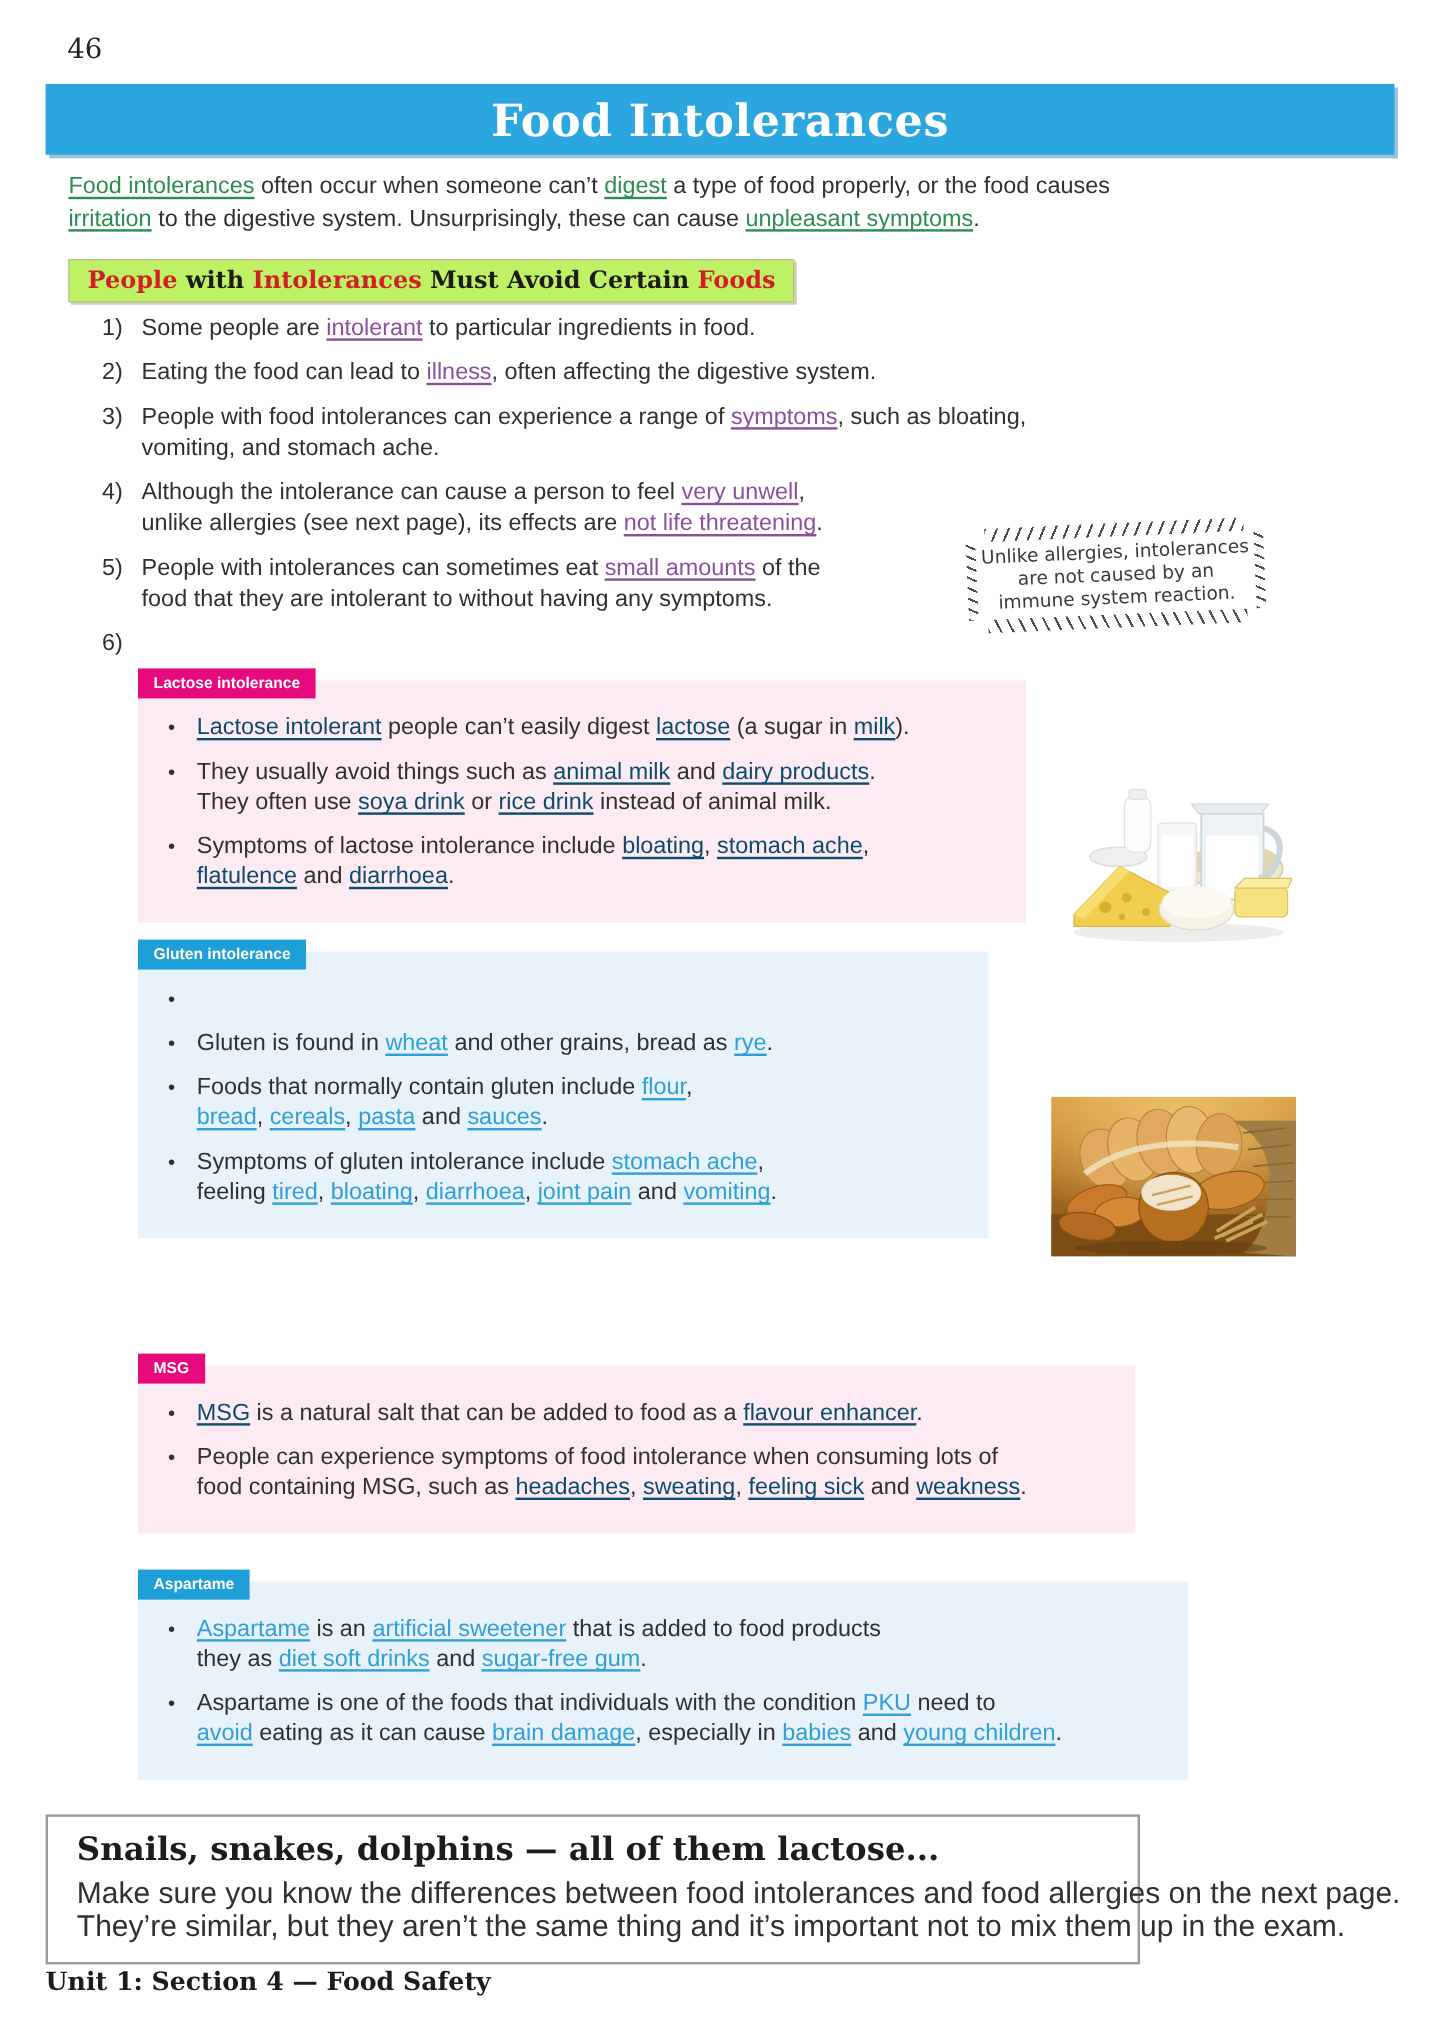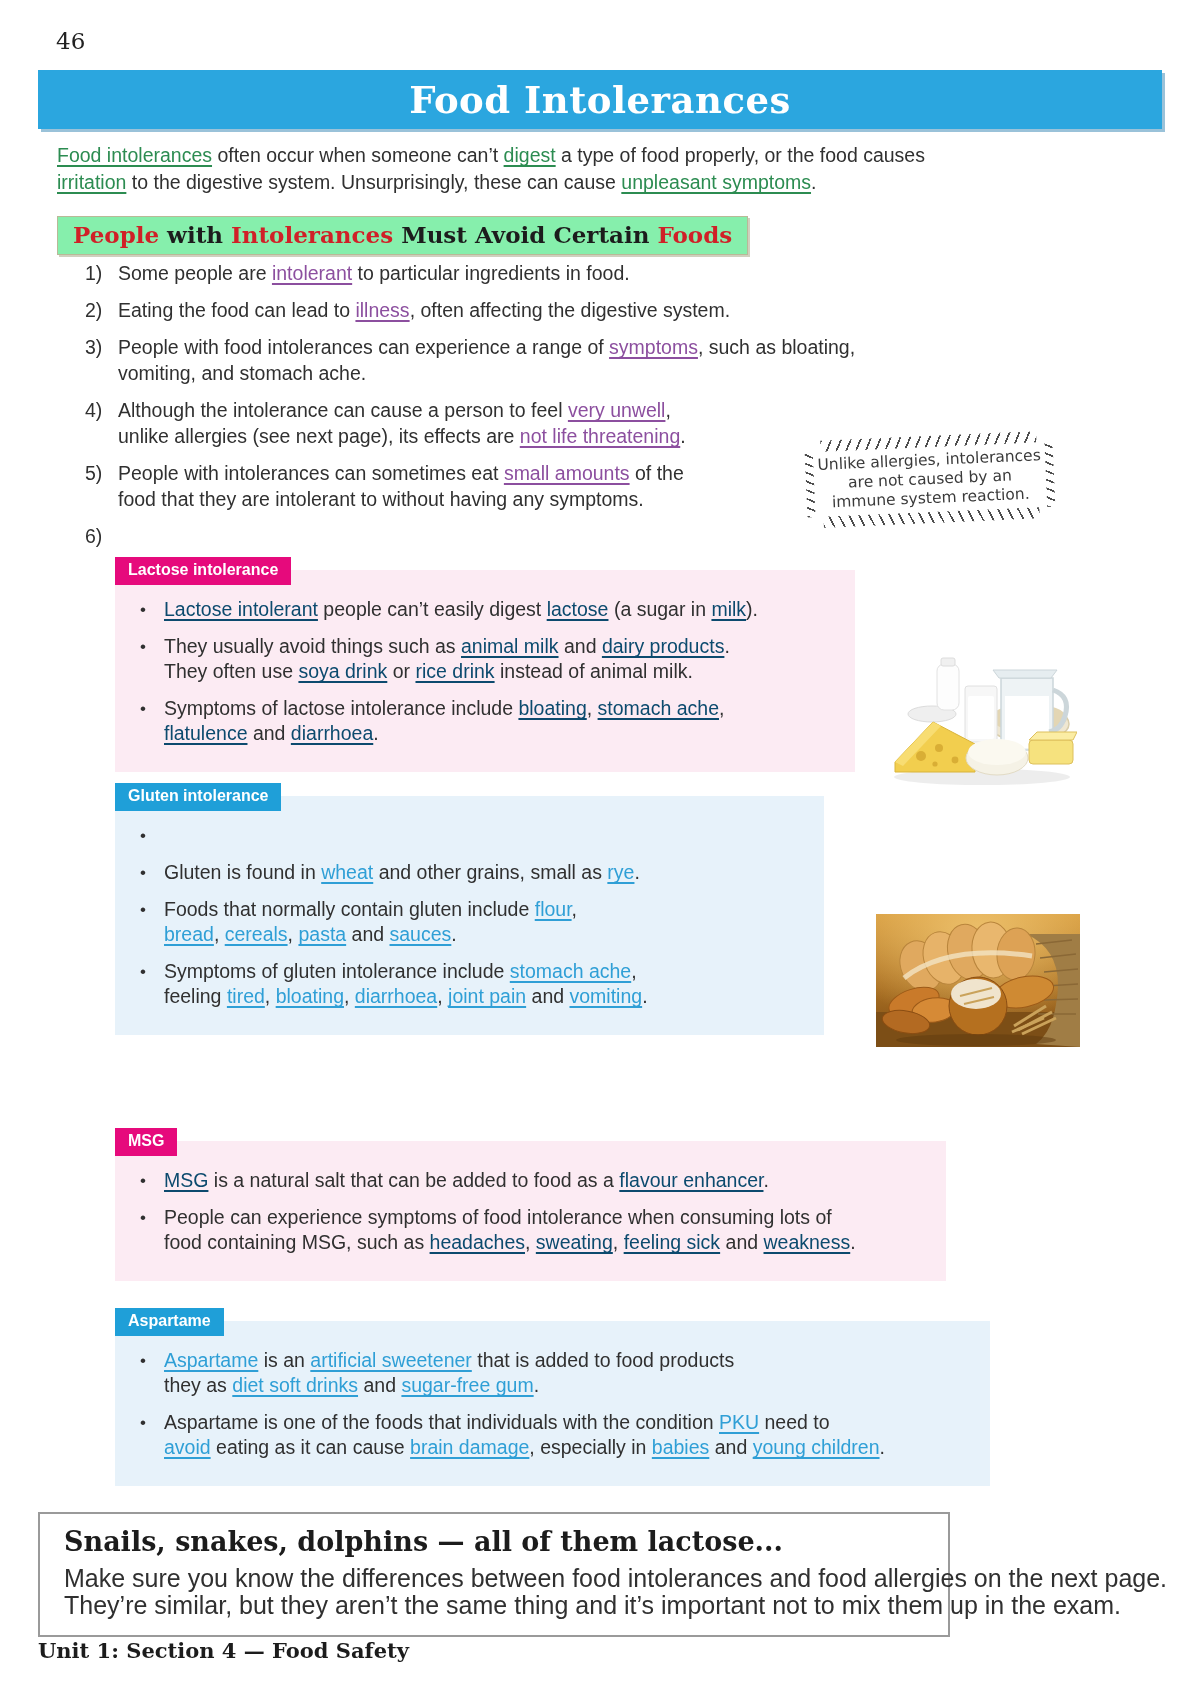"People with Intolerances Must Avoid" .heading-box { background: #86efac -> #bef264; font-size: 23px -> 20px }
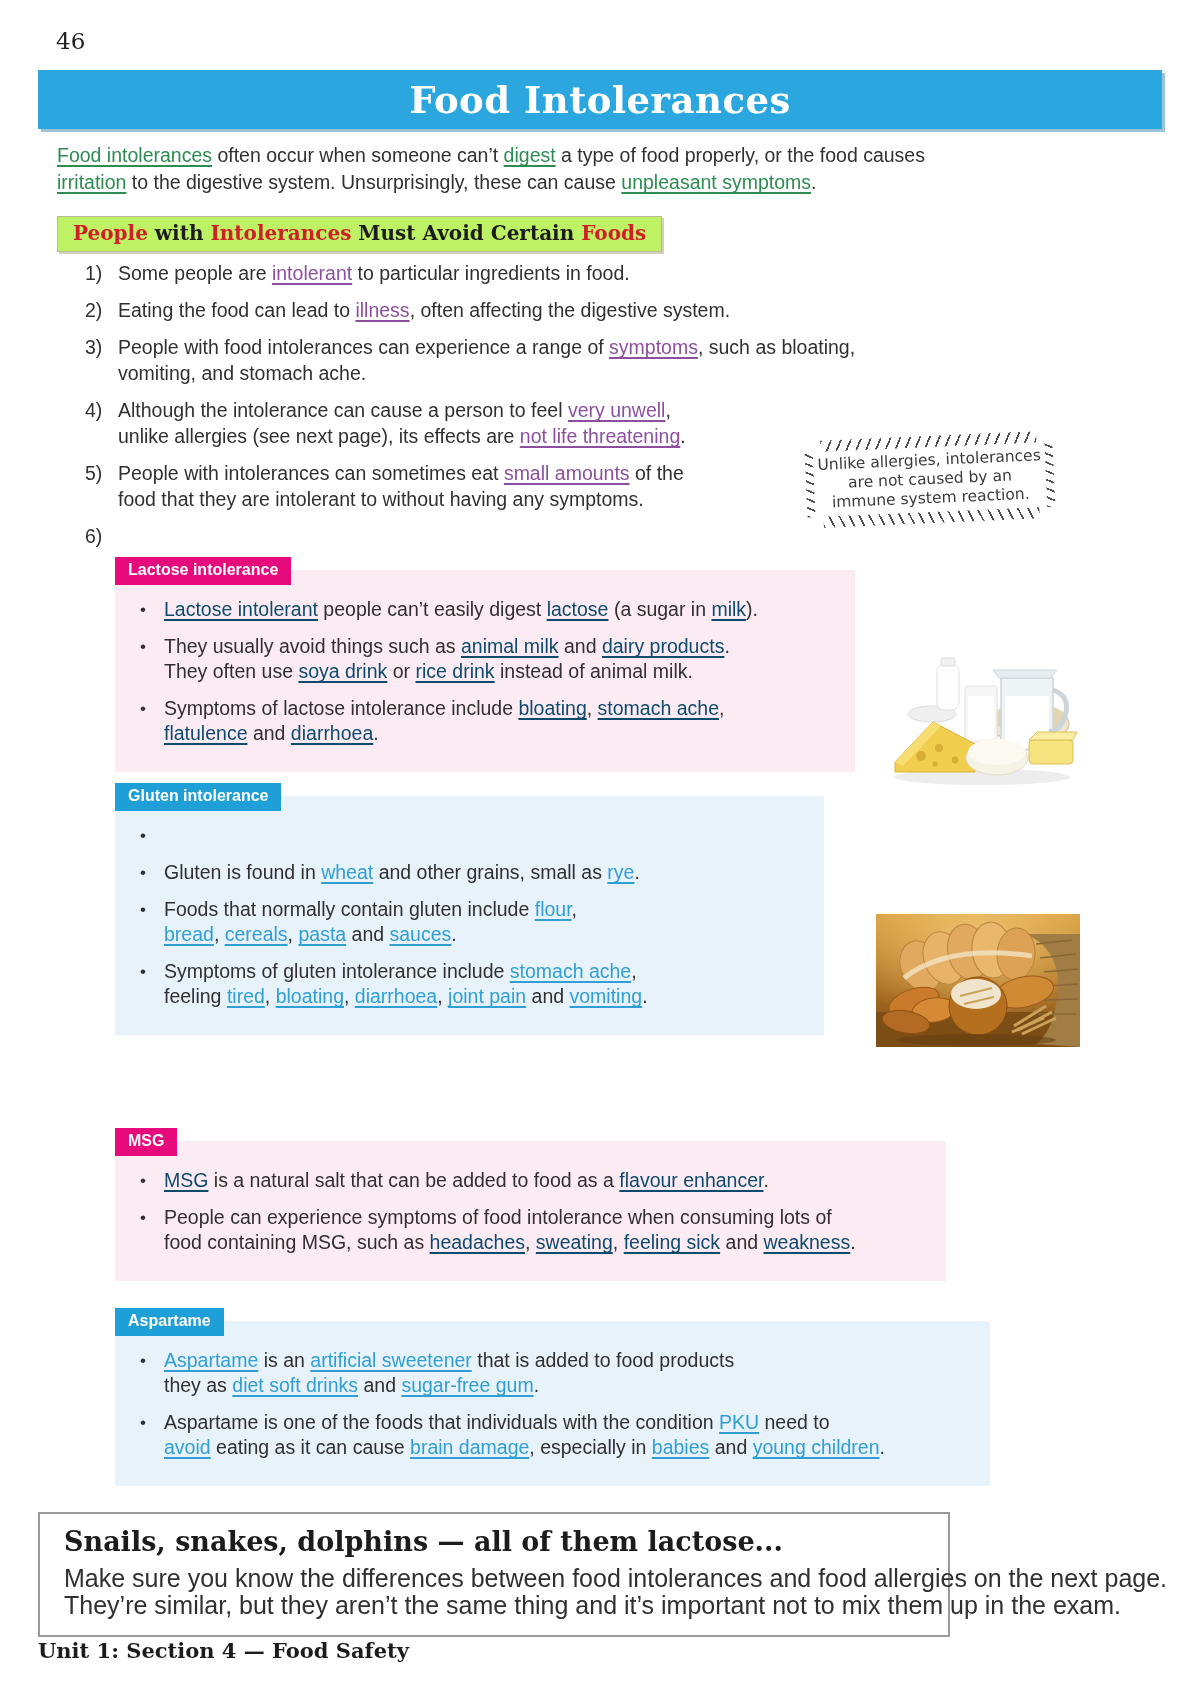"Lactose intolerance" .tab { font-size: 16px -> 13px }
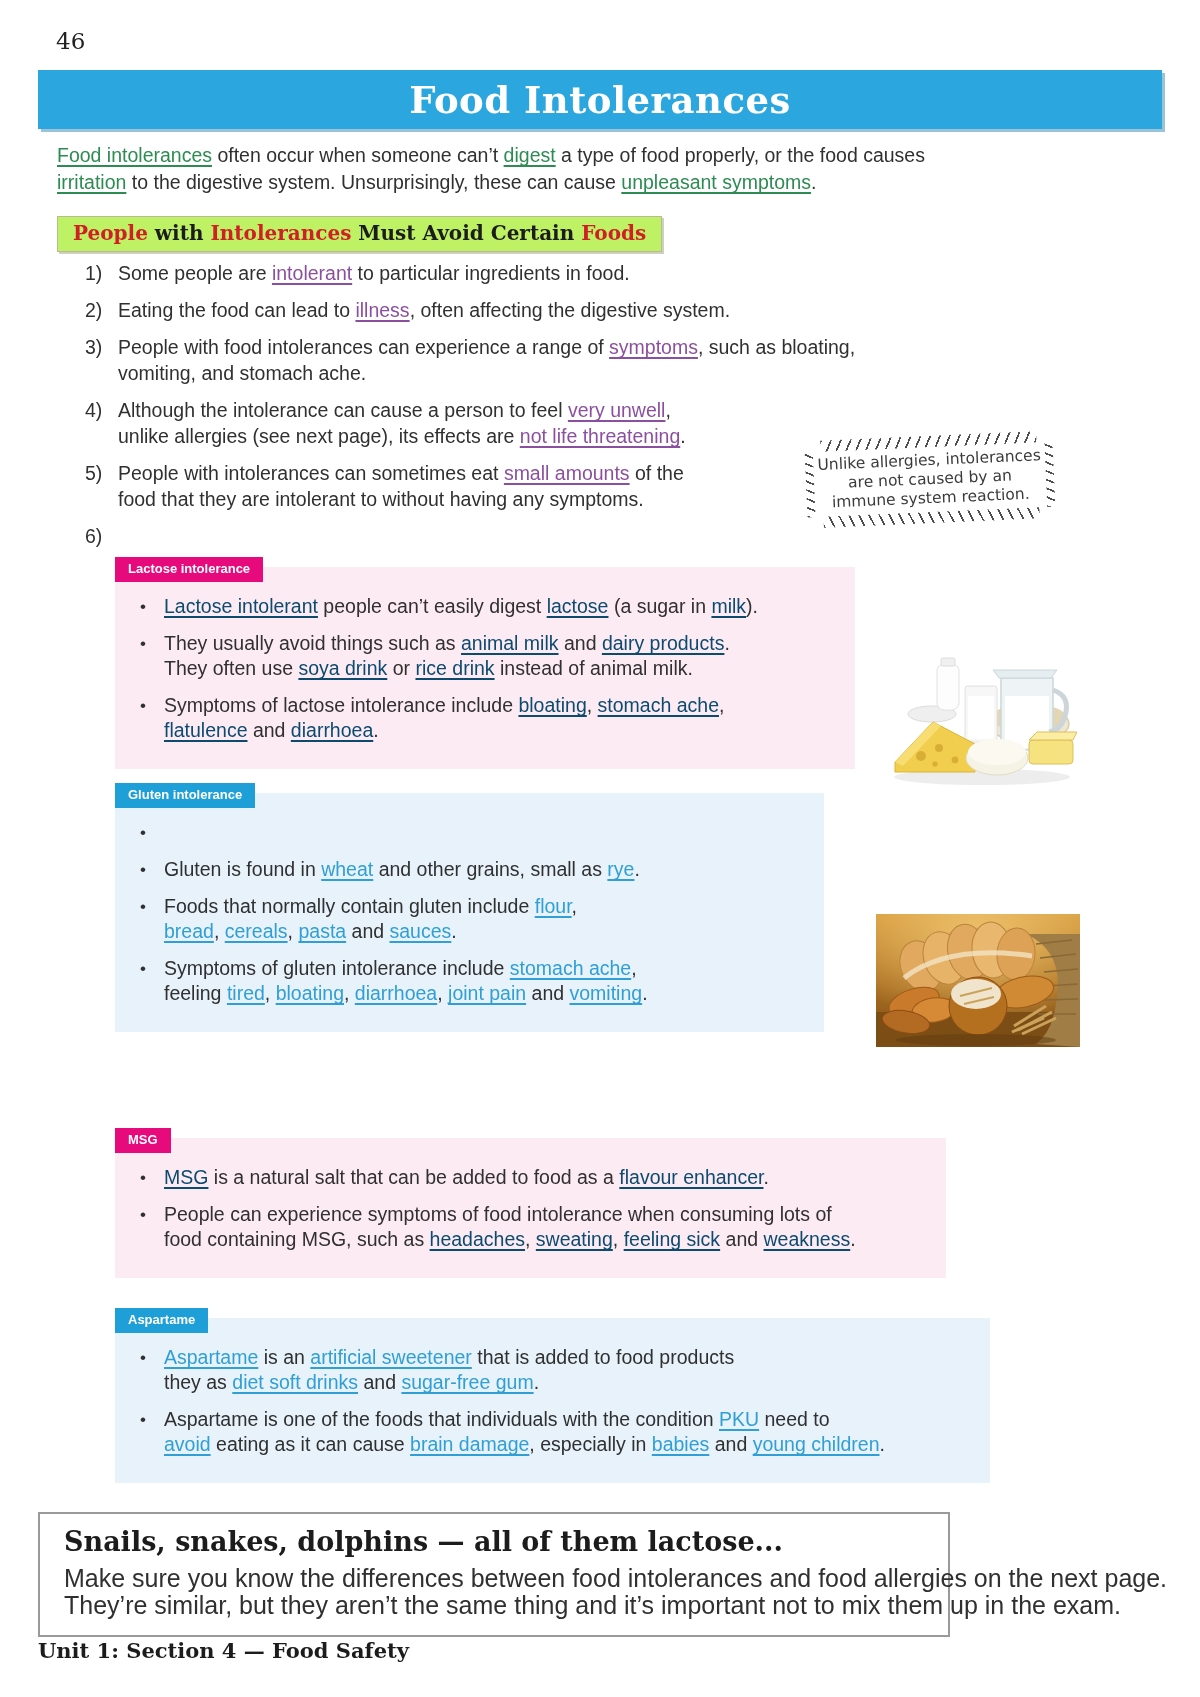"and other grains, small as" span { text: small -> bread }
